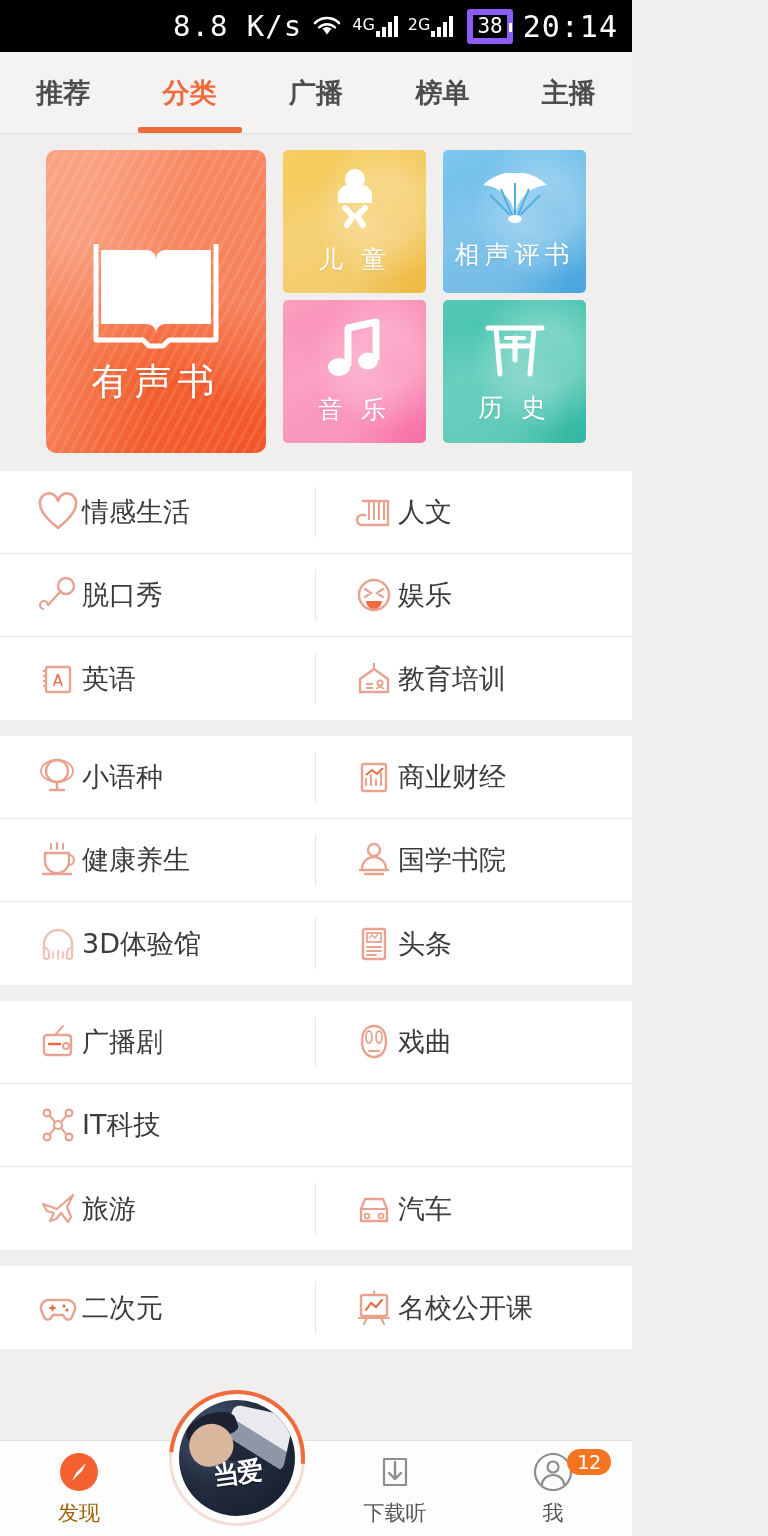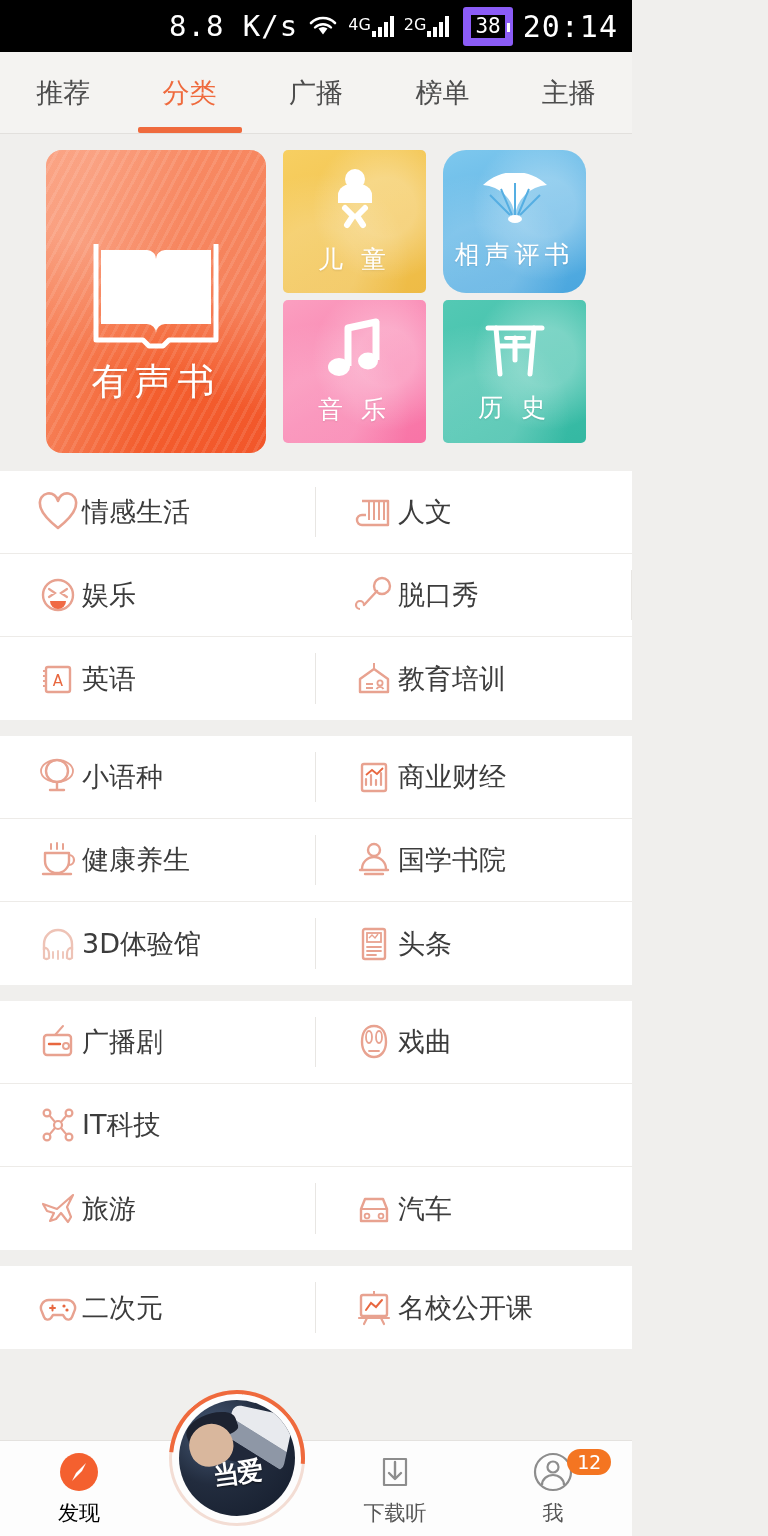"38" .battery { border: 8px solid #8b5cf6 -> 6px solid #8b5cf6 }
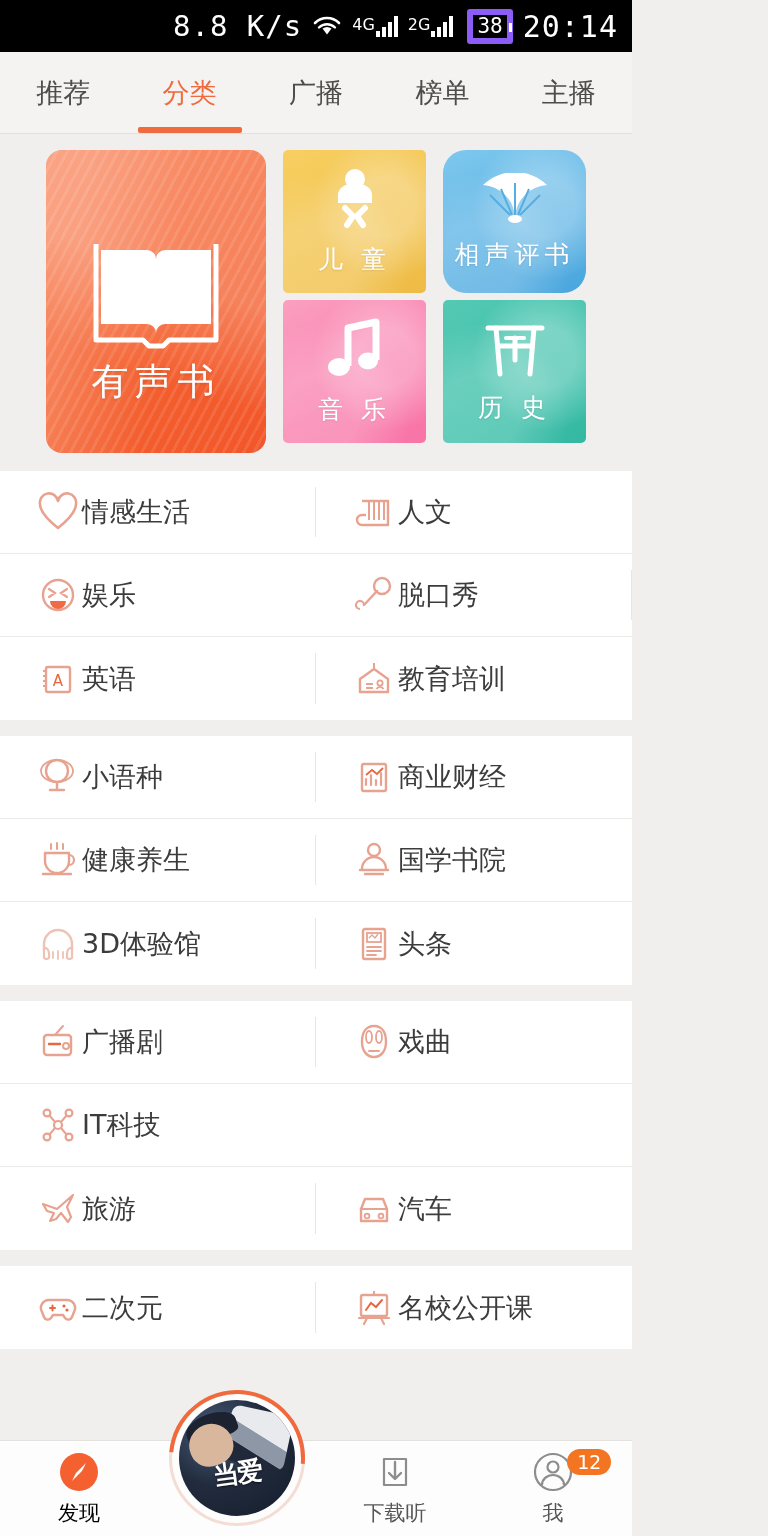"推荐" .tab { font-weight: none -> bold }
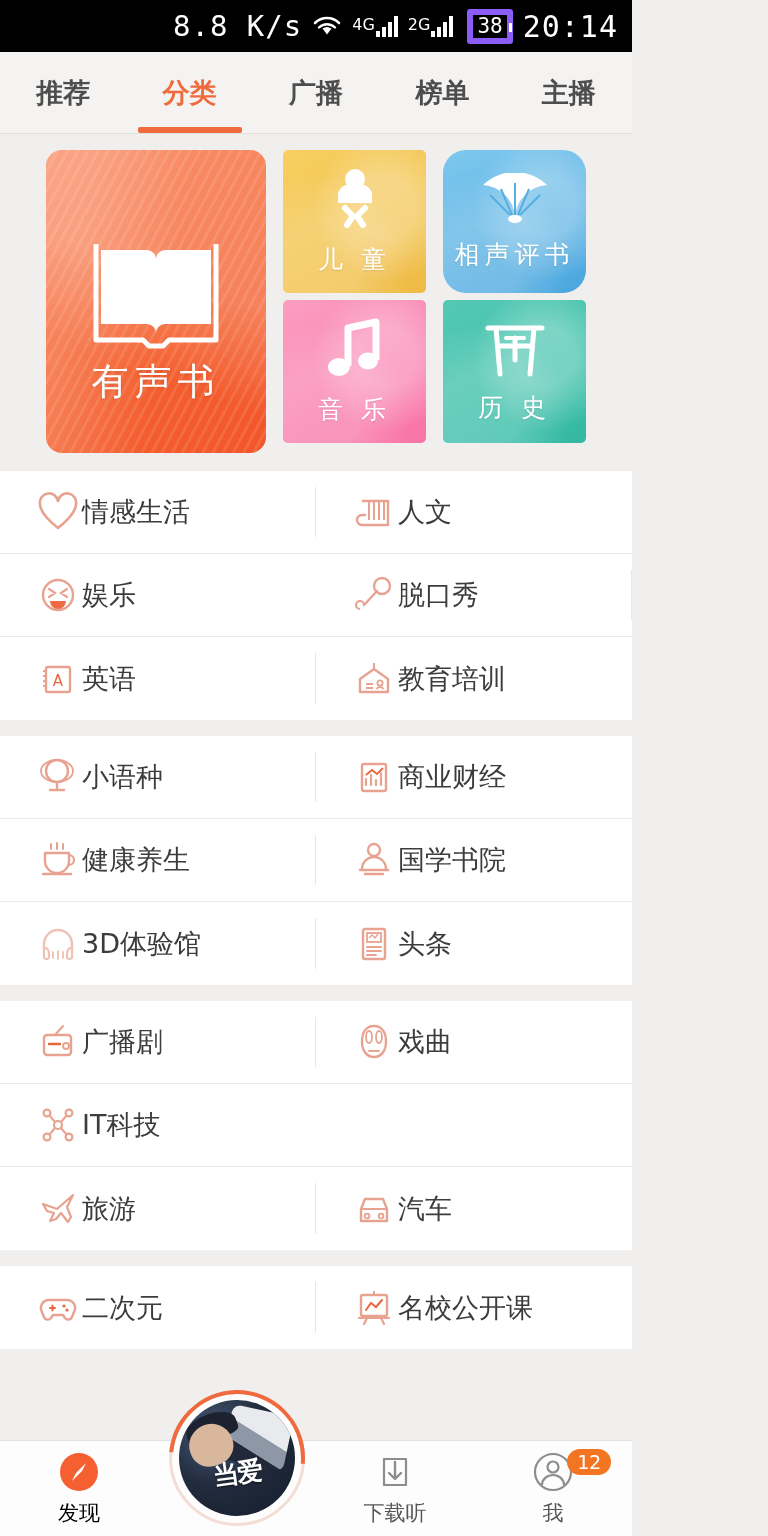"相声评书" .tile.xiangsheng { border-radius: 23px -> none }
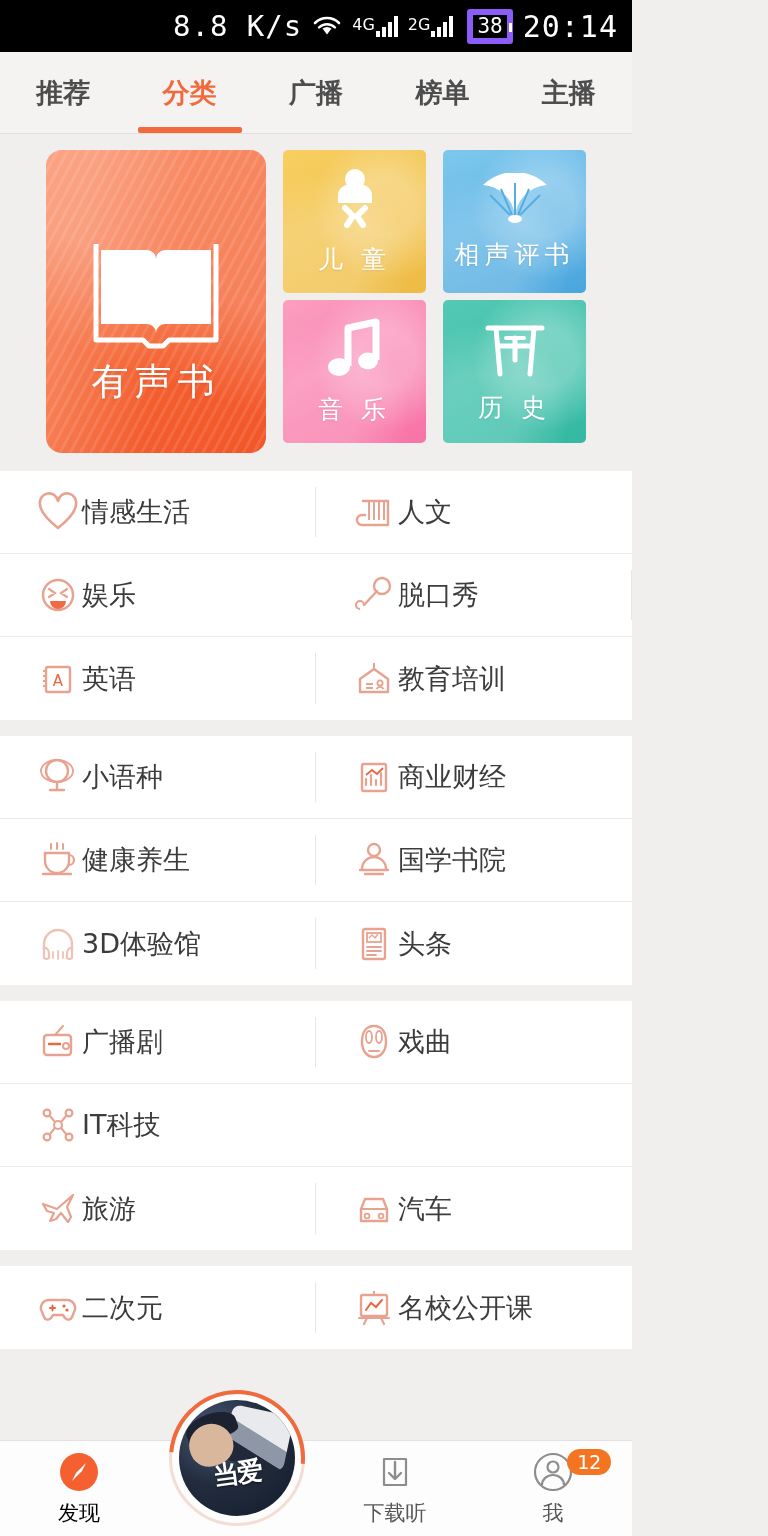"有声书" .big-tile { border-radius: 16px -> 10px }
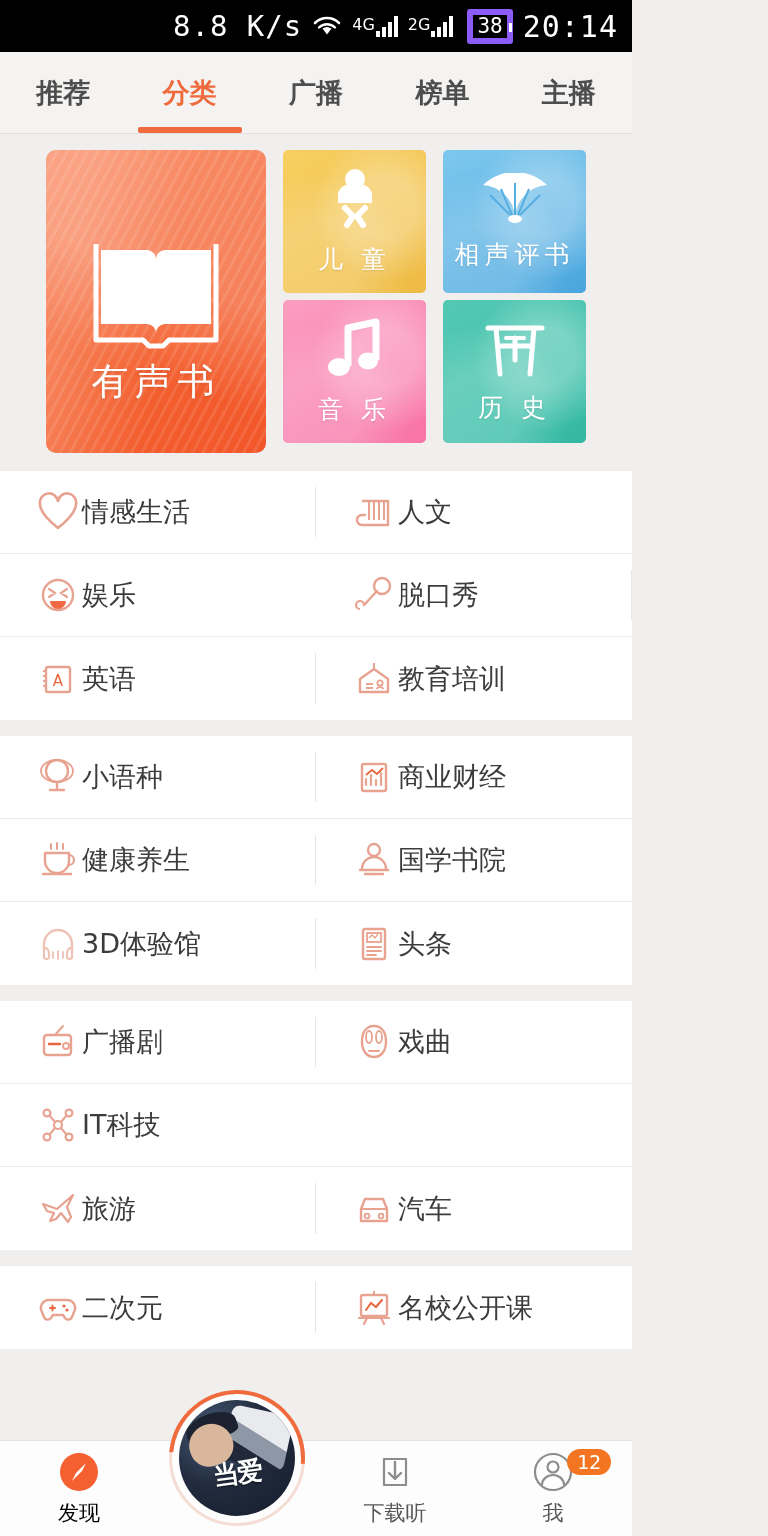"娱乐" div.cat-cell { order: before "脱口秀" -> after "脱口秀" }
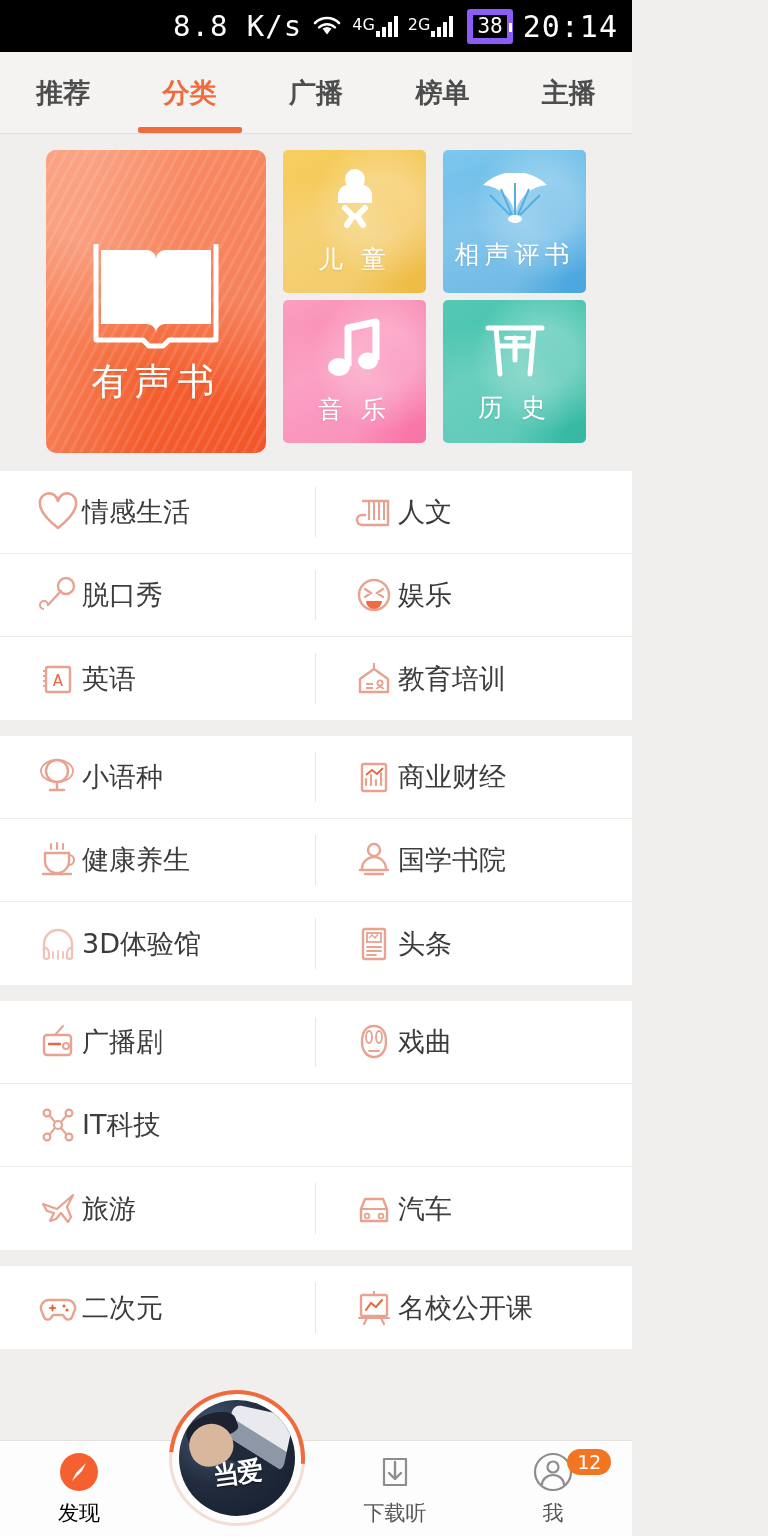"发现" .nav-item.active .nav-label { color: #000000 -> #a16207 }
